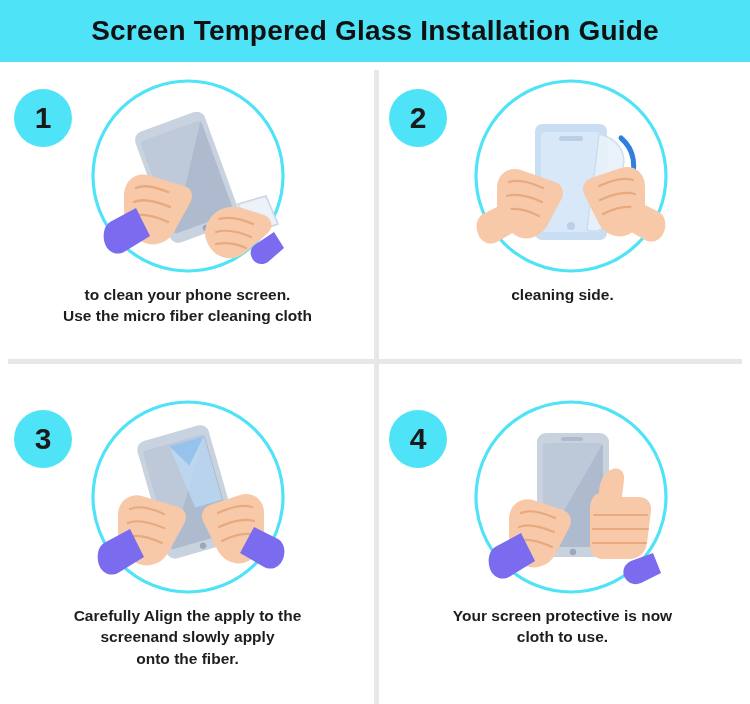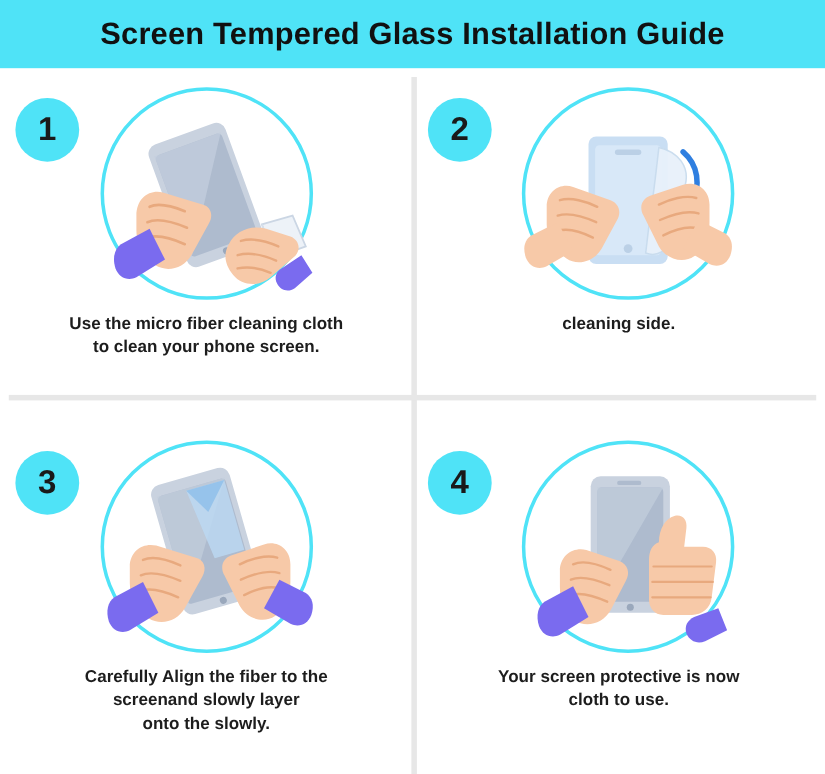"Use the micro fiber cleaning" span.ln { order: before "to clean your phone screen." -> after "to clean your phone screen." }
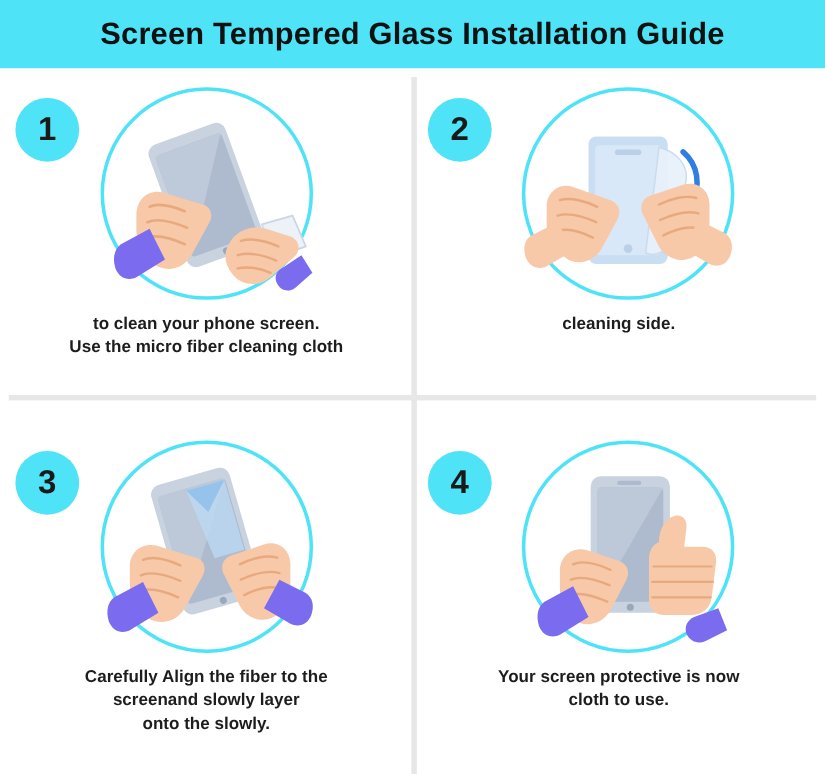"Carefully Align the fiber to" span.ln { text: fiber -> apply }
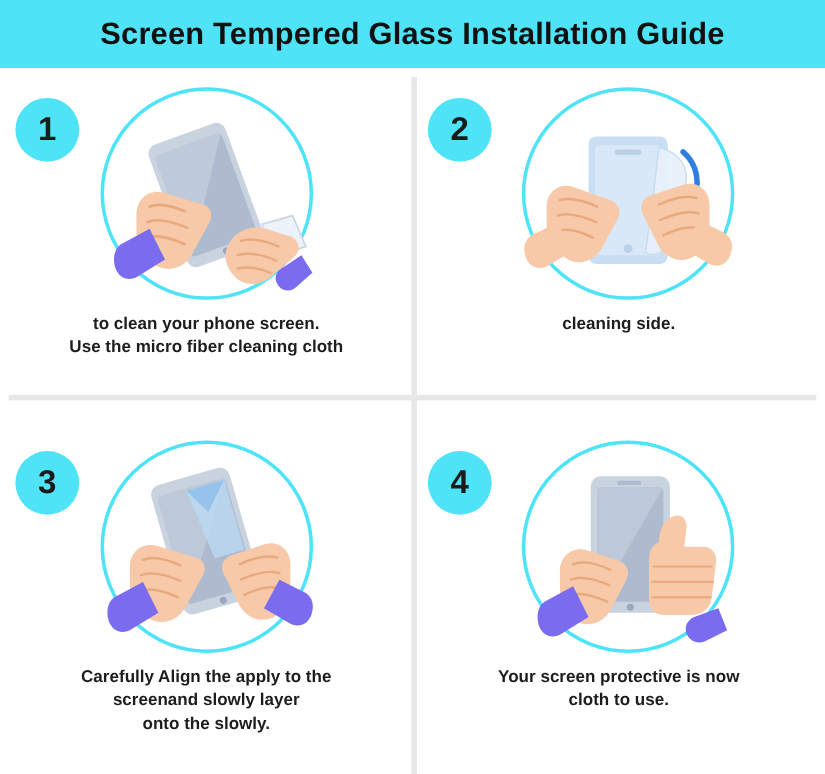"screenand slowly layer" span.ln { text: layer -> apply }
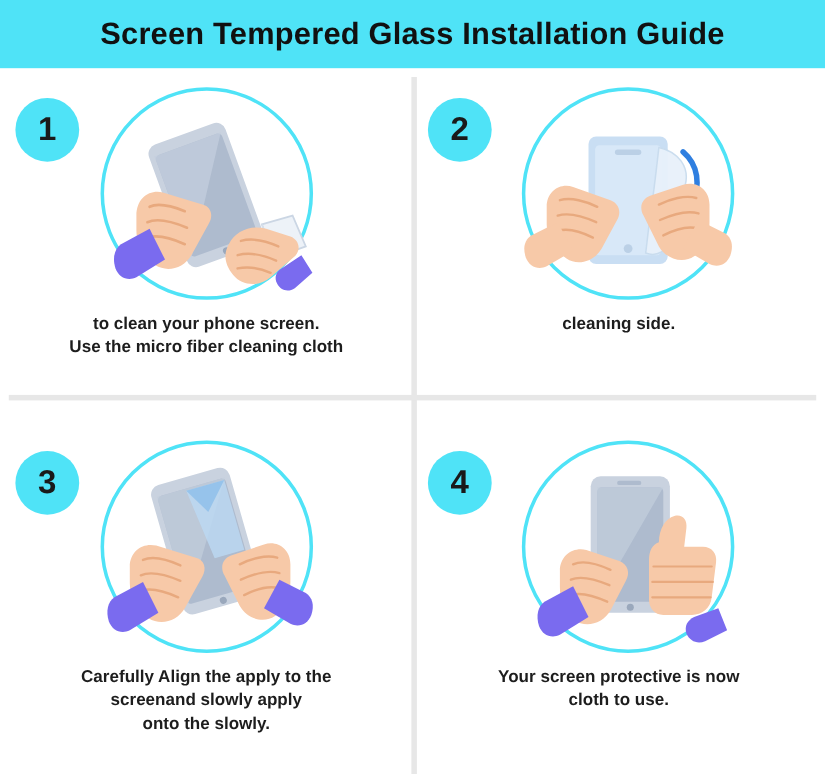"onto the slowly." span.ln { text: slowly -> fiber }
